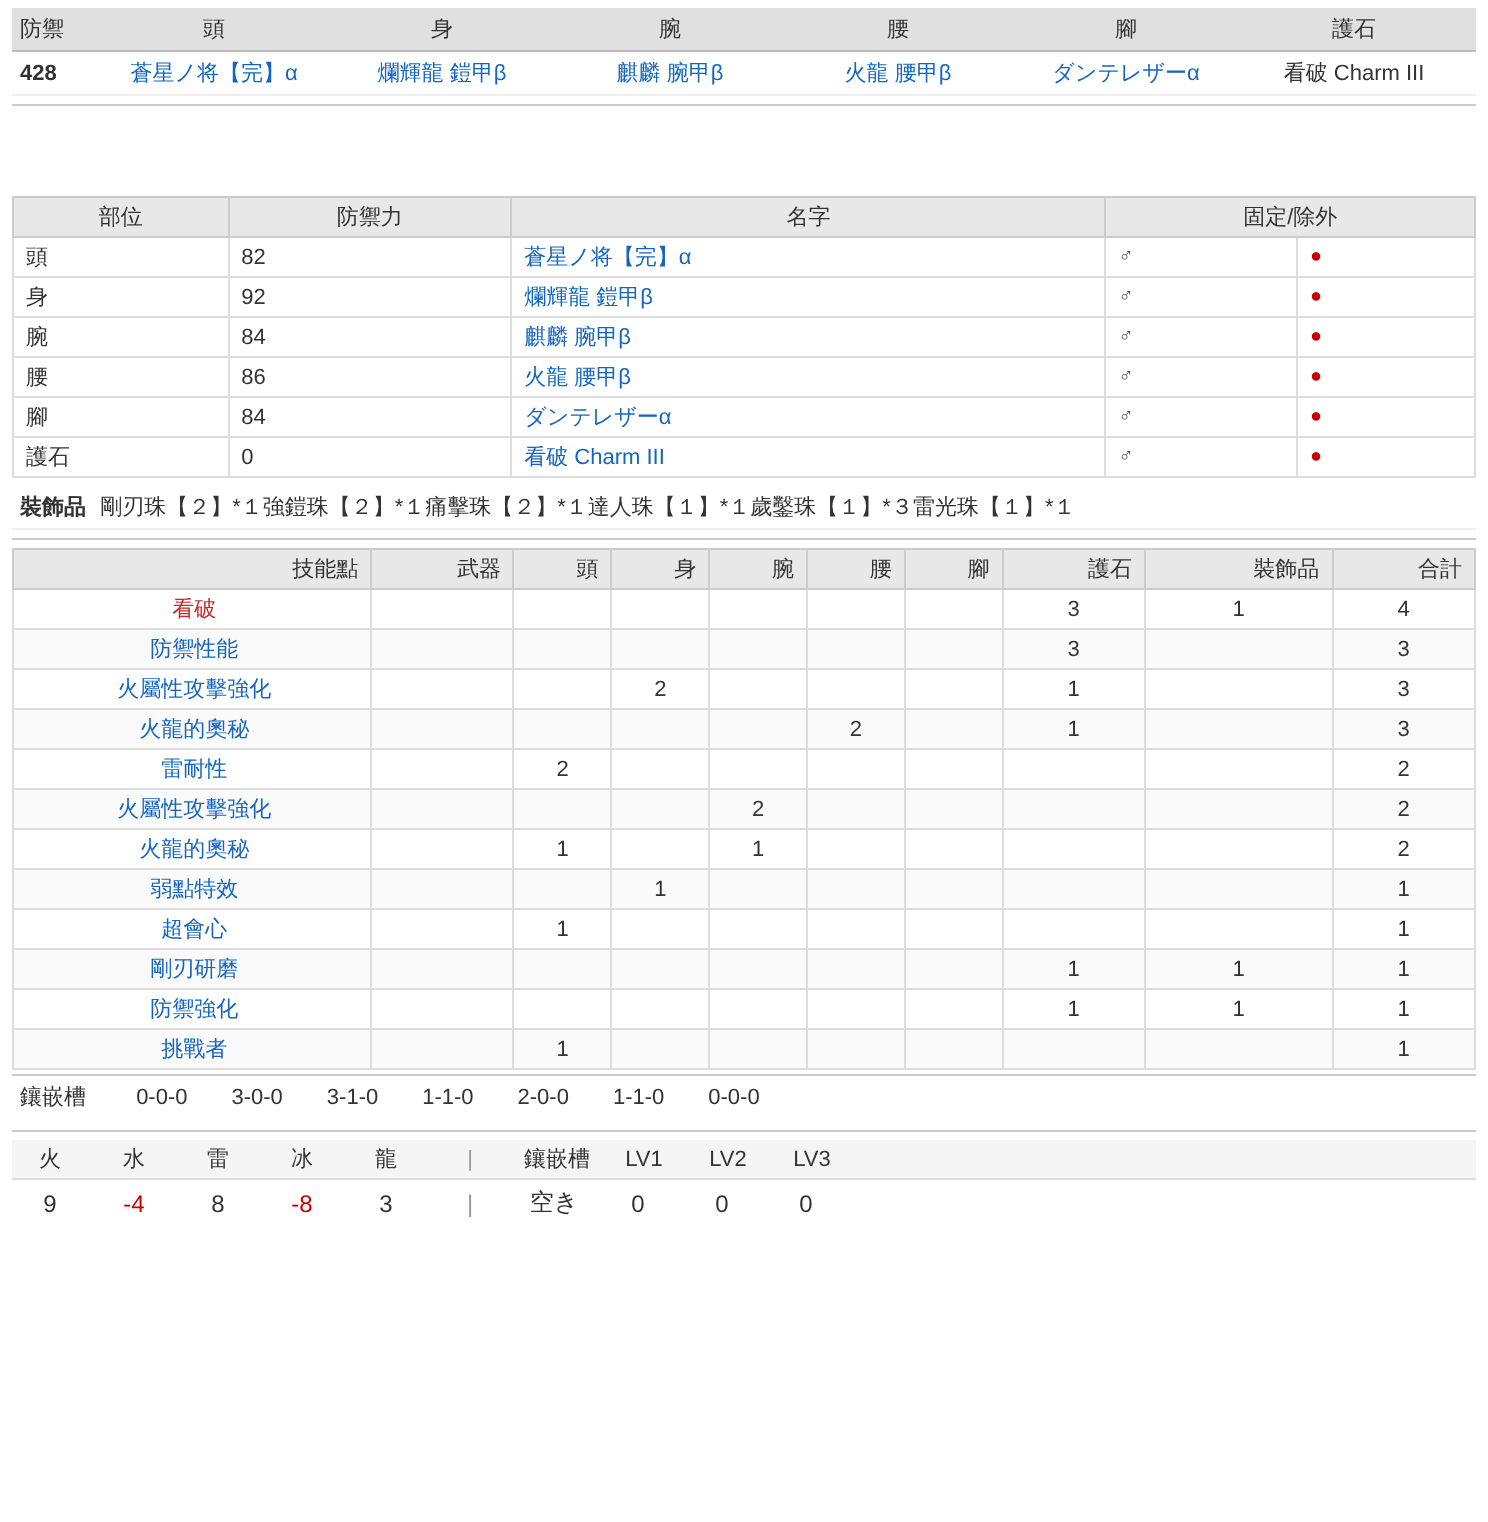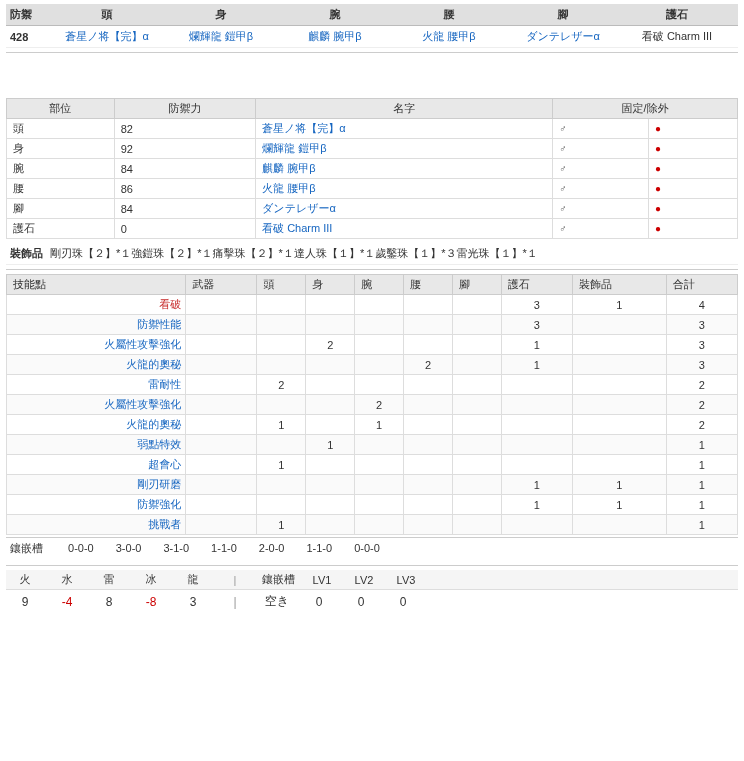"防禦" .top-bar { font-weight: bold -> normal }
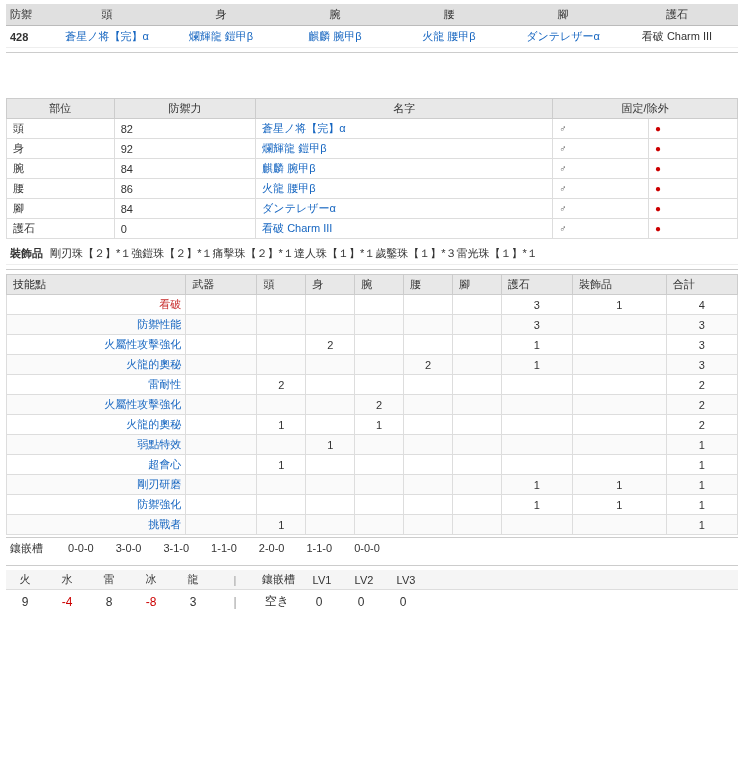"技能點" .skills-table th { text-align: left -> right }
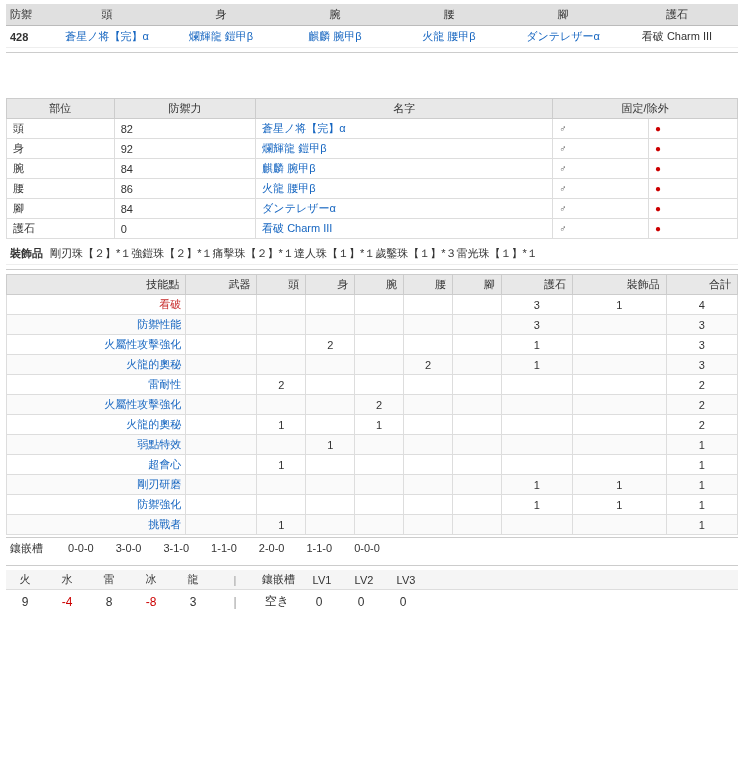"看破" .skills-table td.skill-name { text-align: right -> center }
